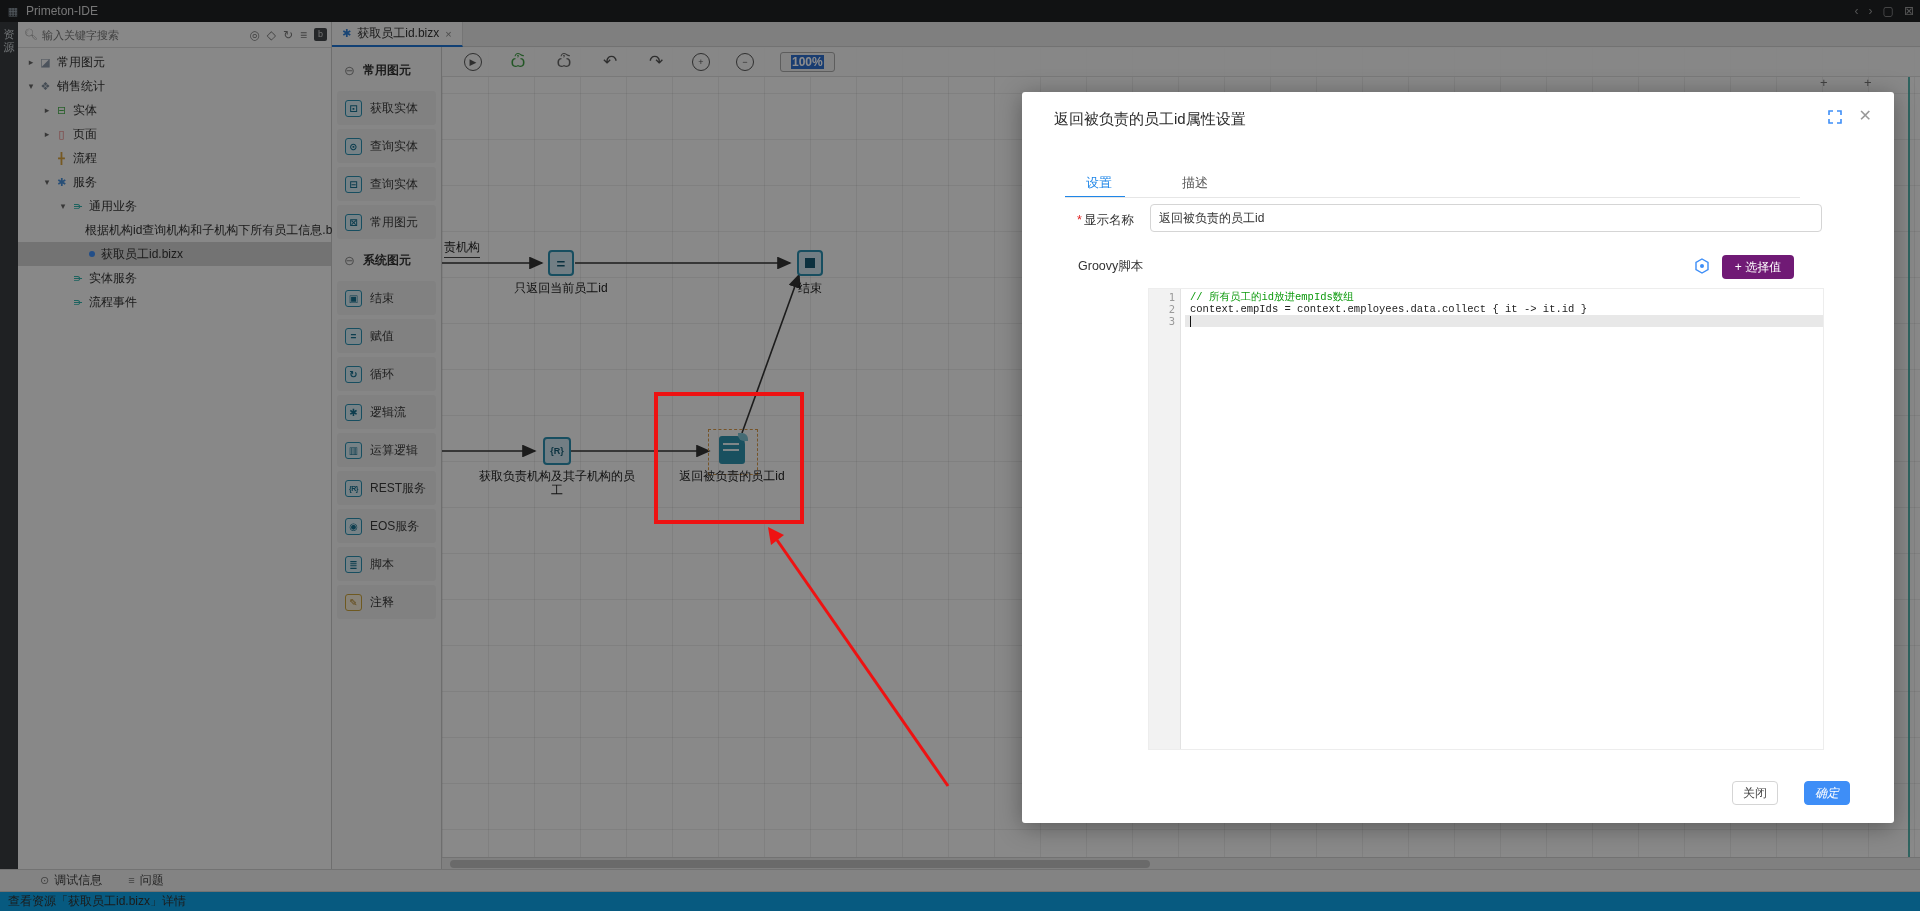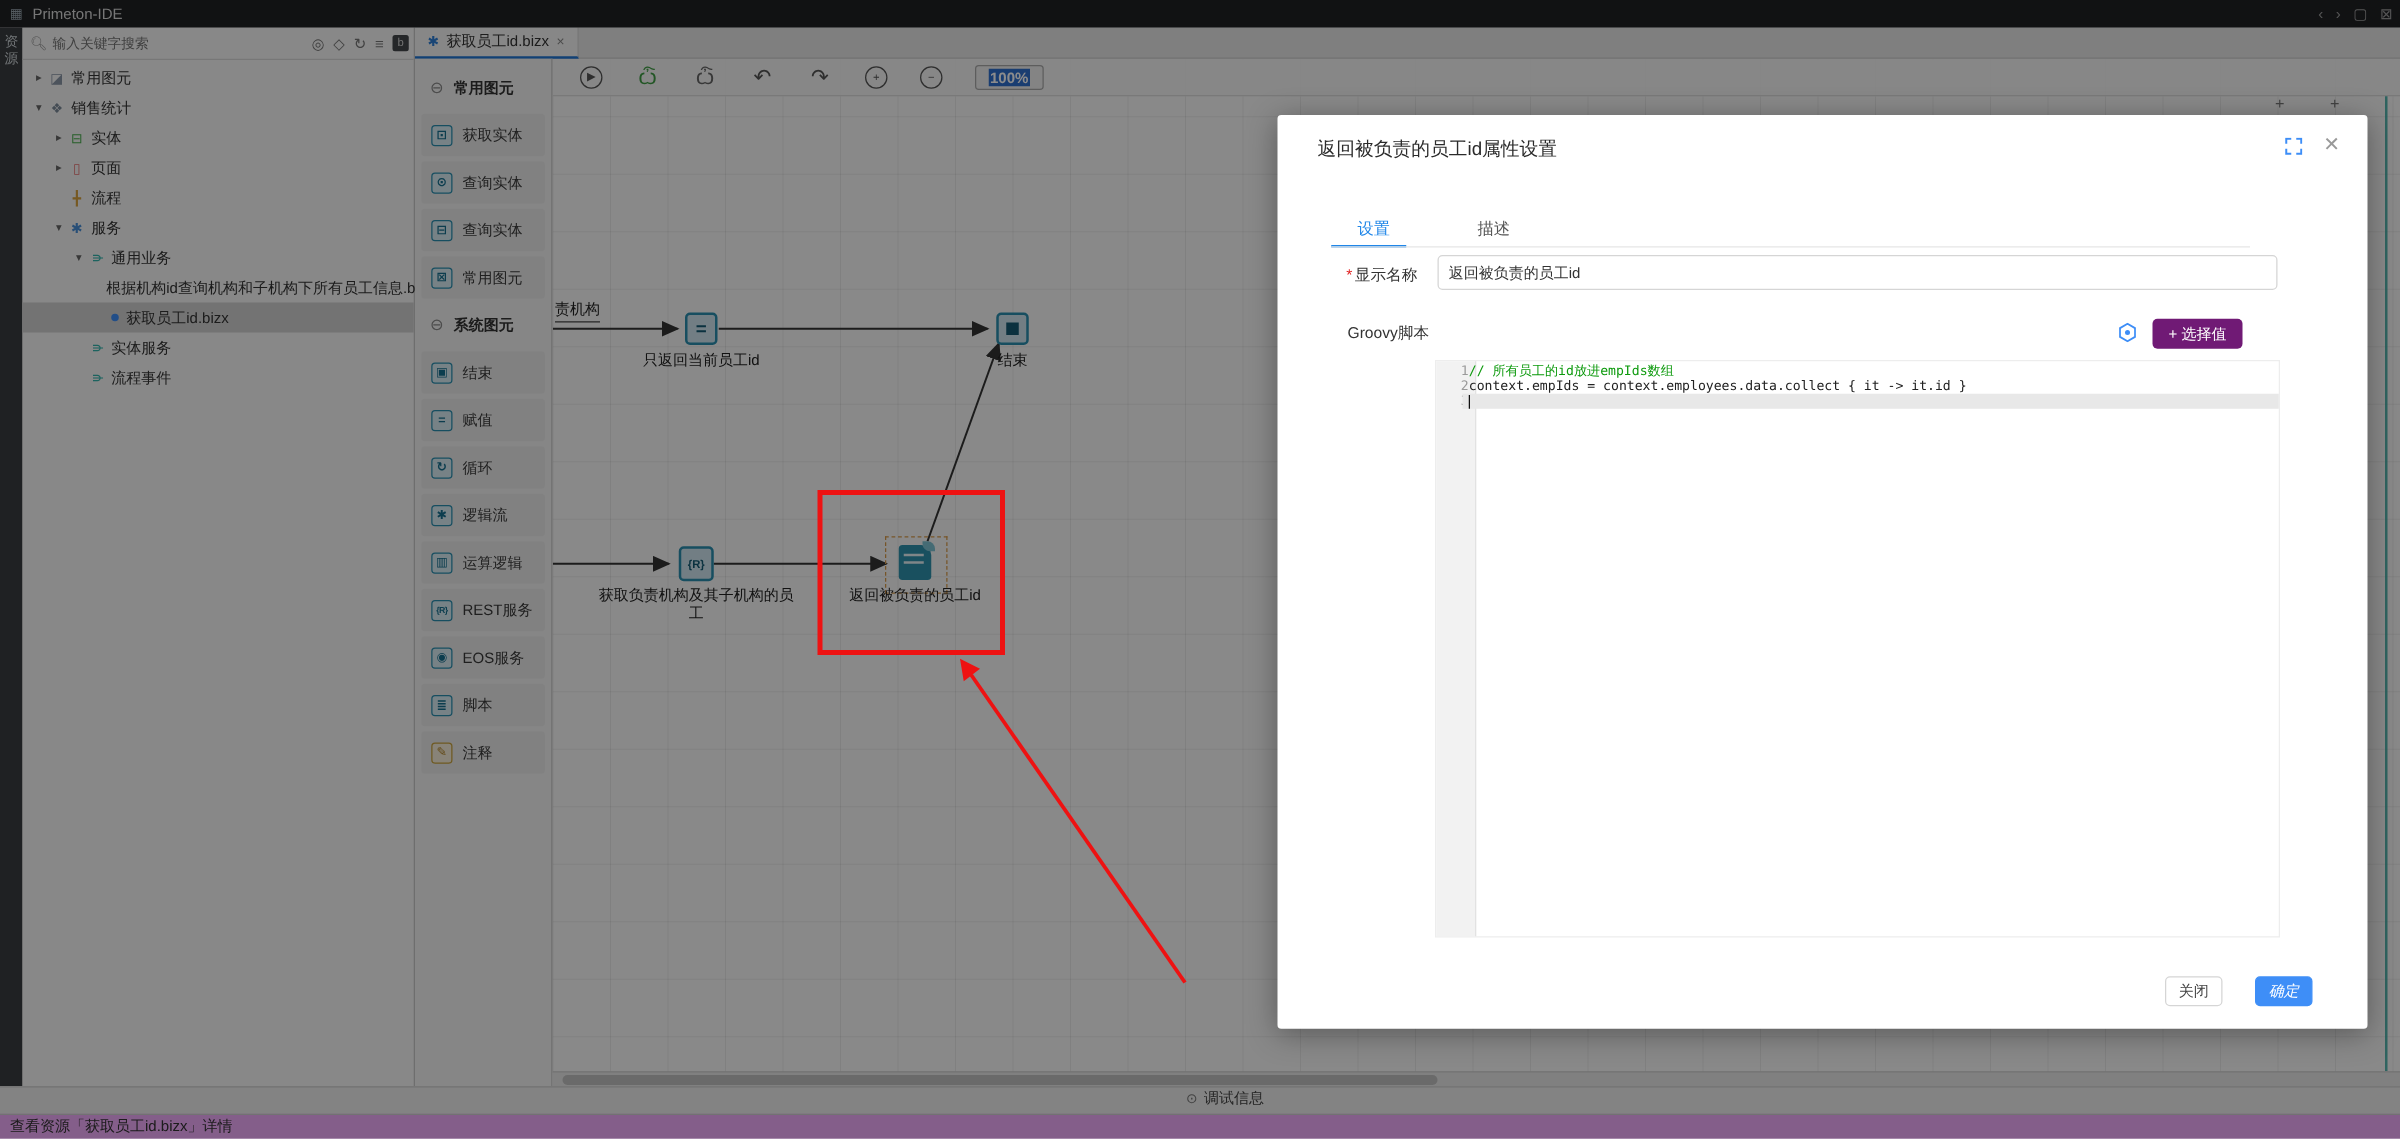"// 所有员工的id放进empIds数组" #code-lines { font-family: none -> Liberation Mono, monospace; left: 21px -> 36px }
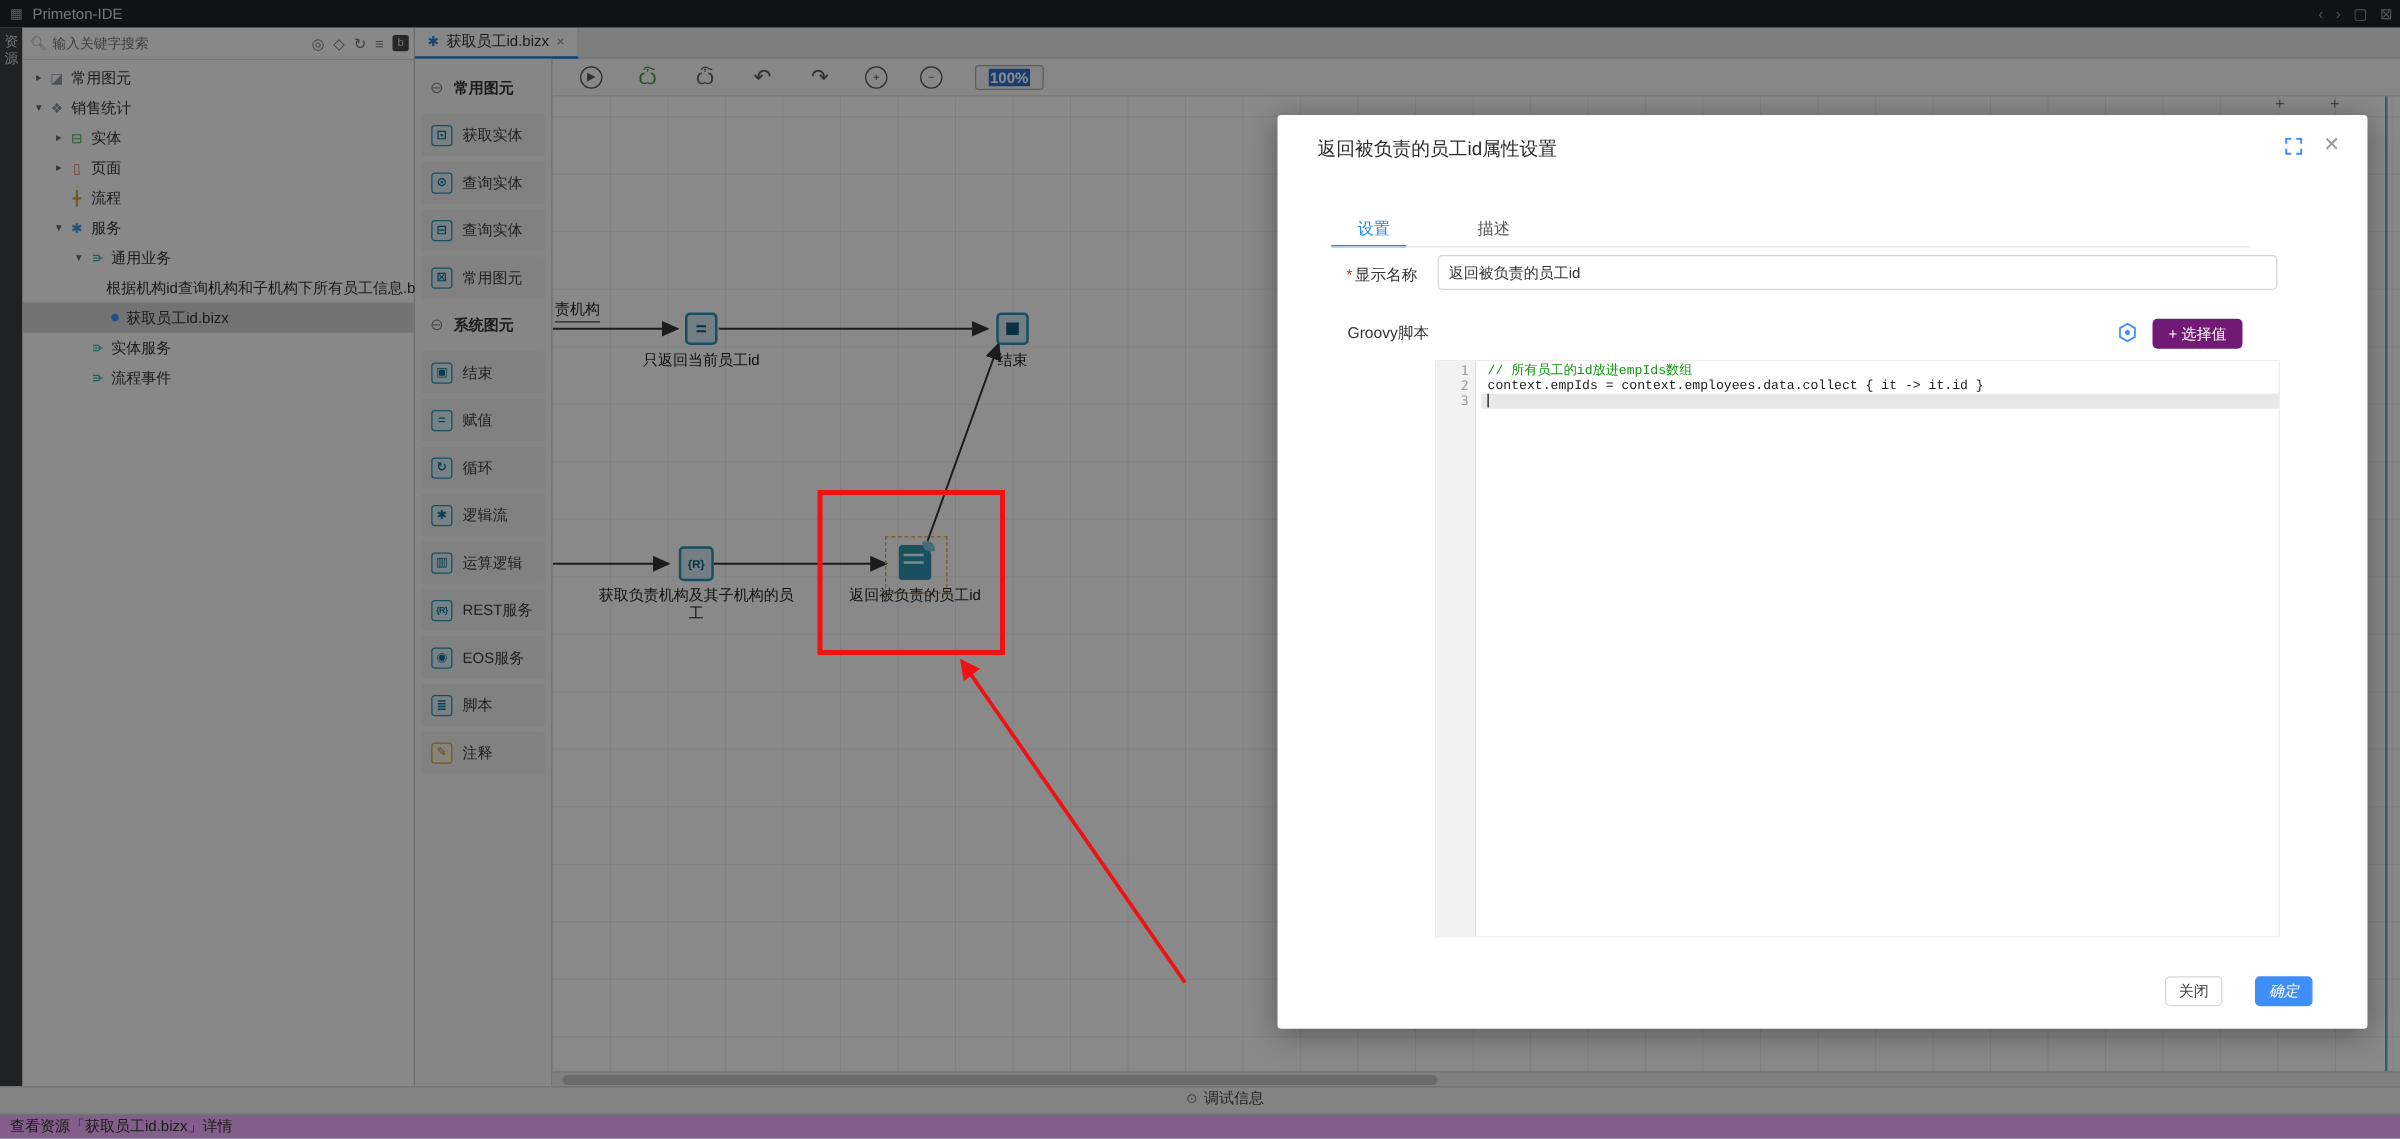"⊙ 调试信息" #bottom-tabs { flex-direction: column -> none }
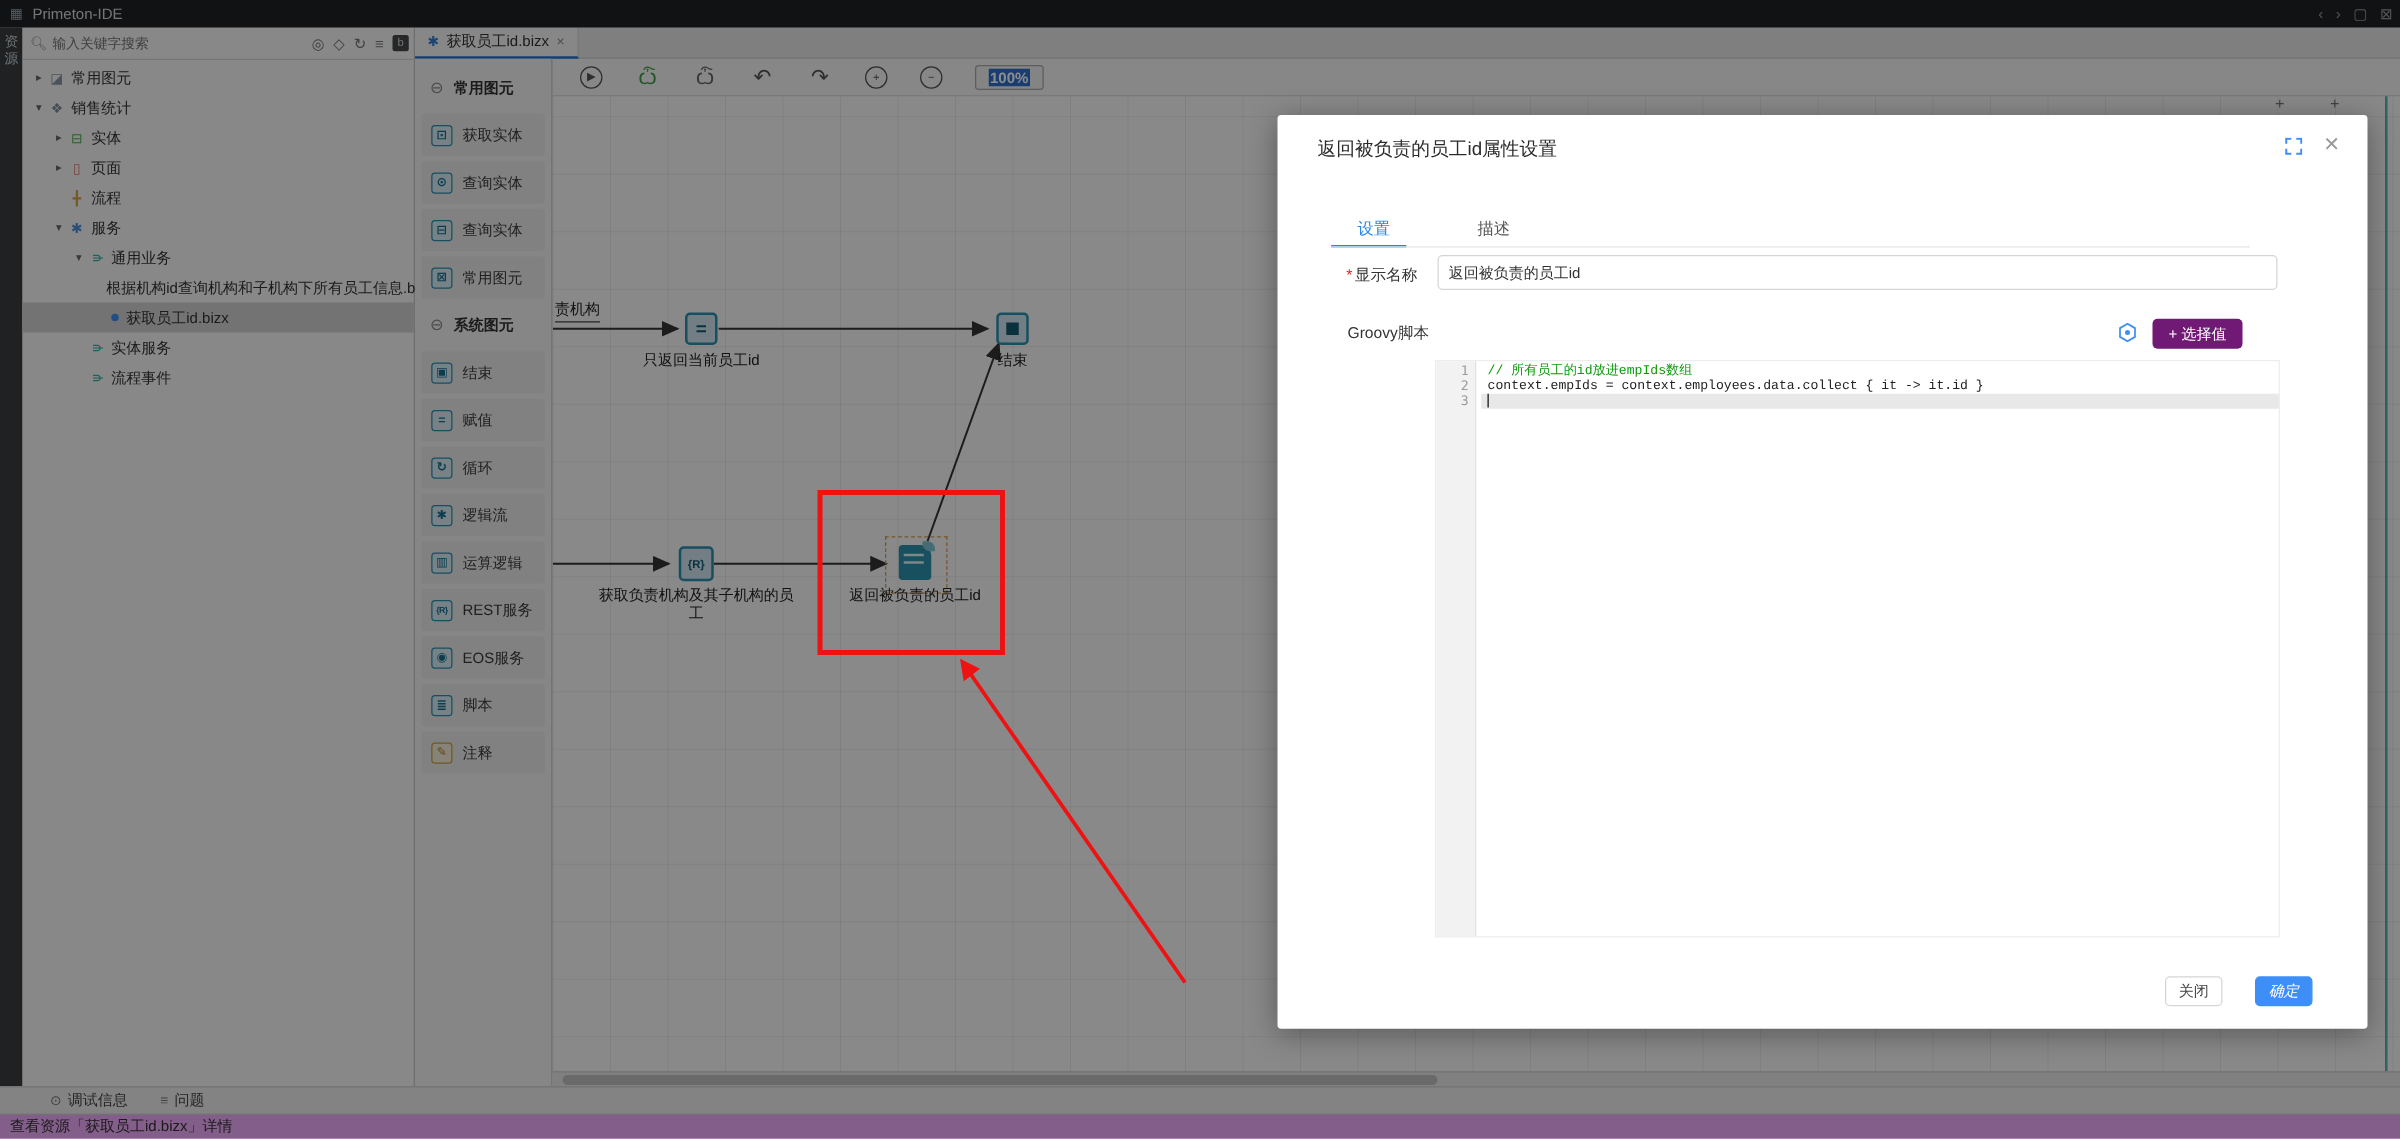"查看资源「获取员工id.bizx」详情" #statusbar { background: #f0abfc -> #0ea5e9 }
